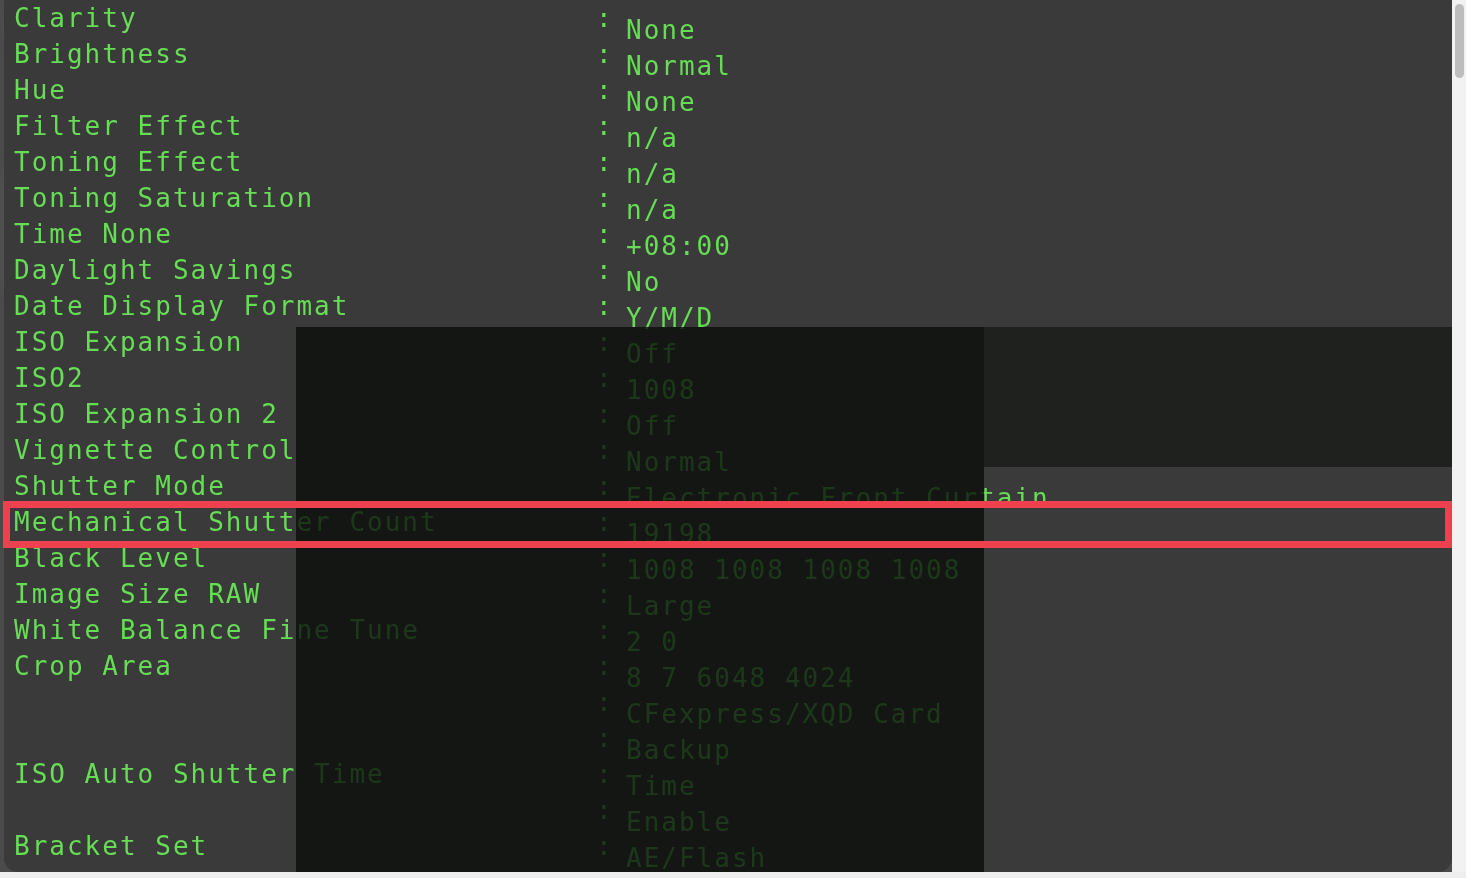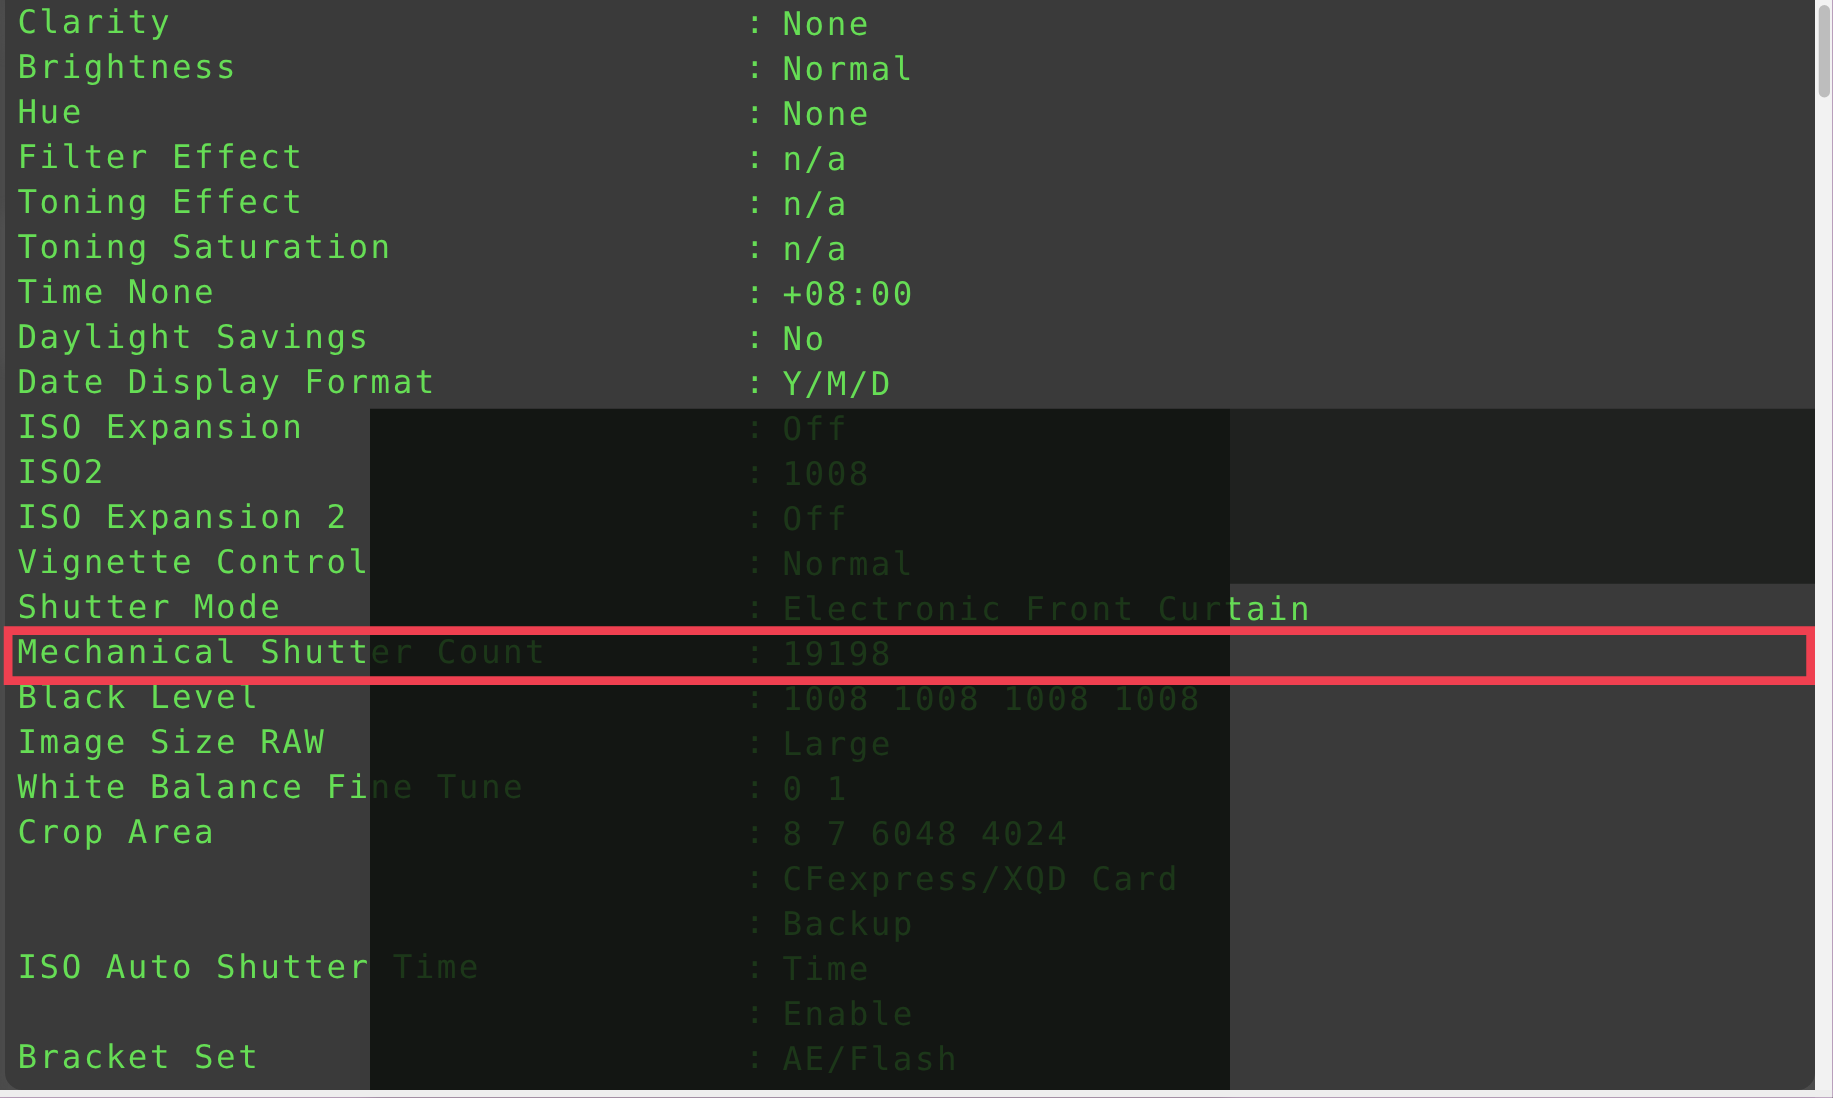"Clarity" #screen { background: #a21caf -> #f9a8d4 }
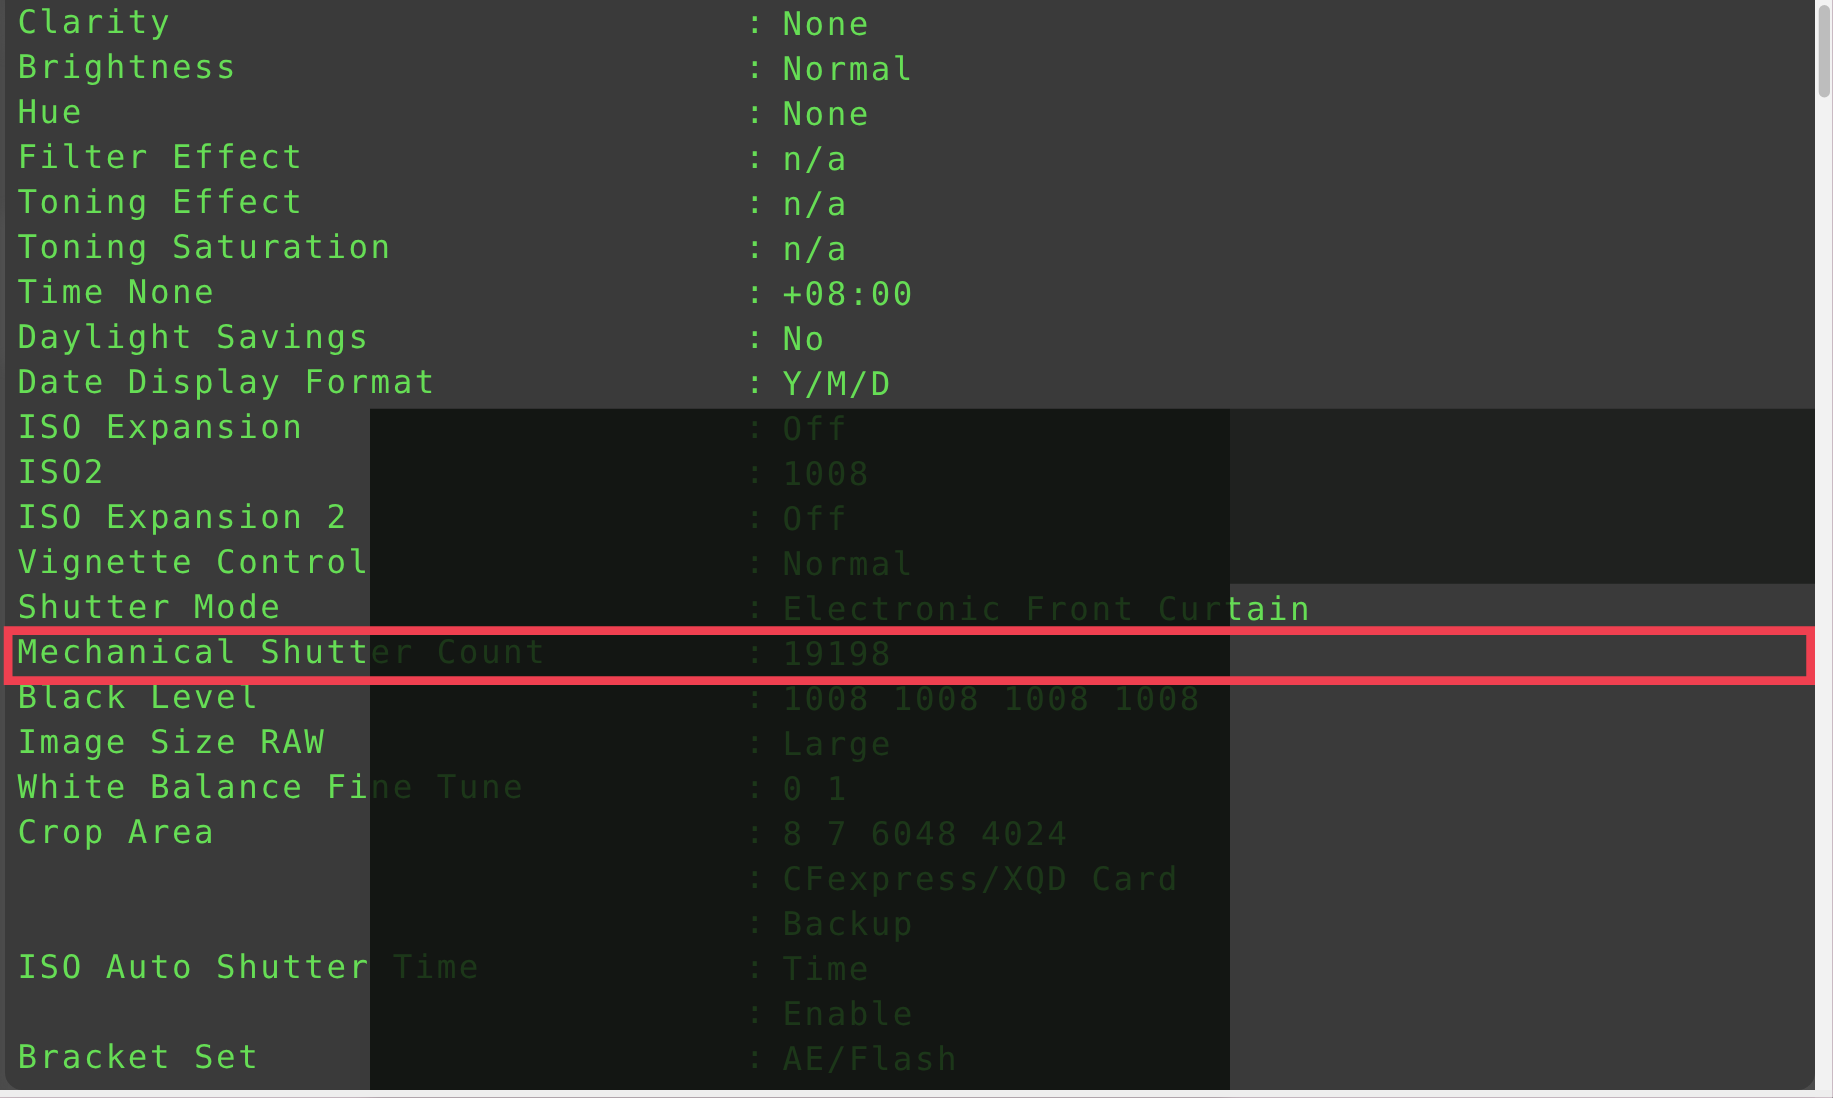"None" .row .value { top: 2px -> 12px }
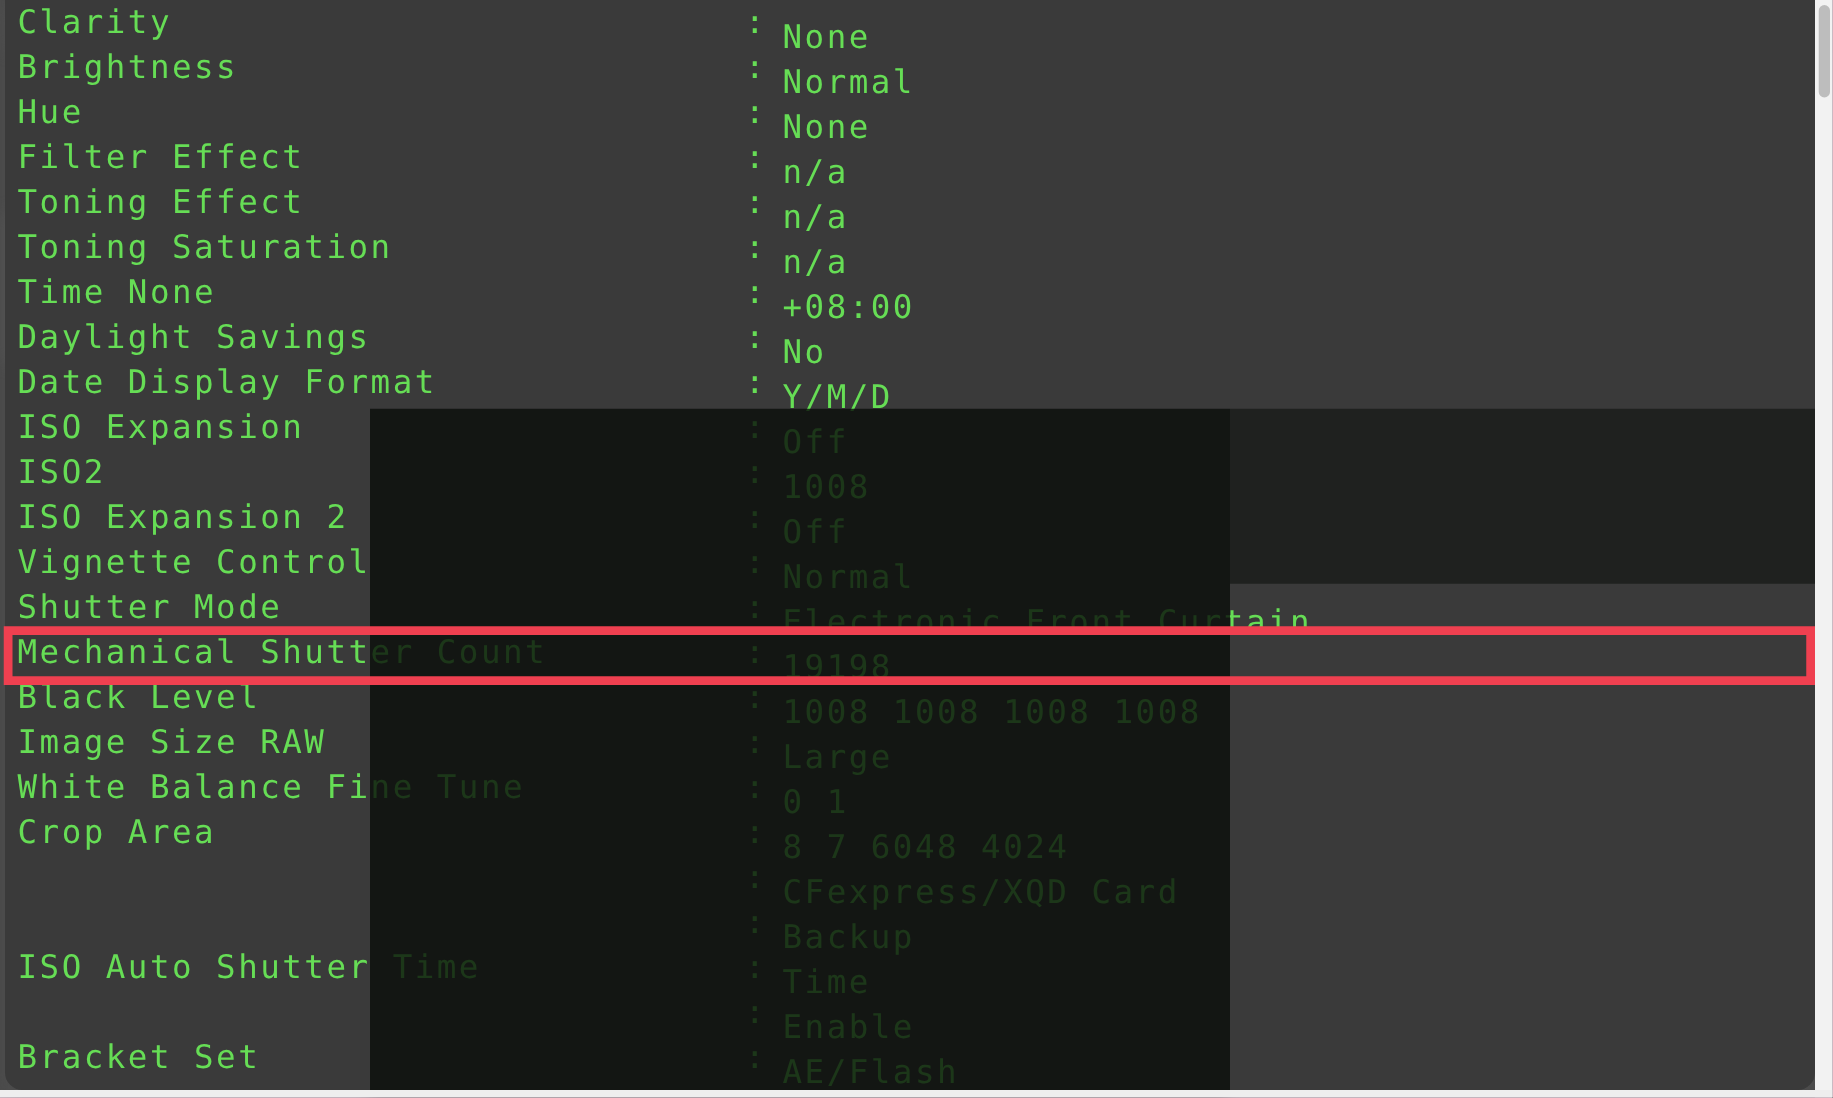"0 1" span.value { text: 0 1 -> 2 0 }
